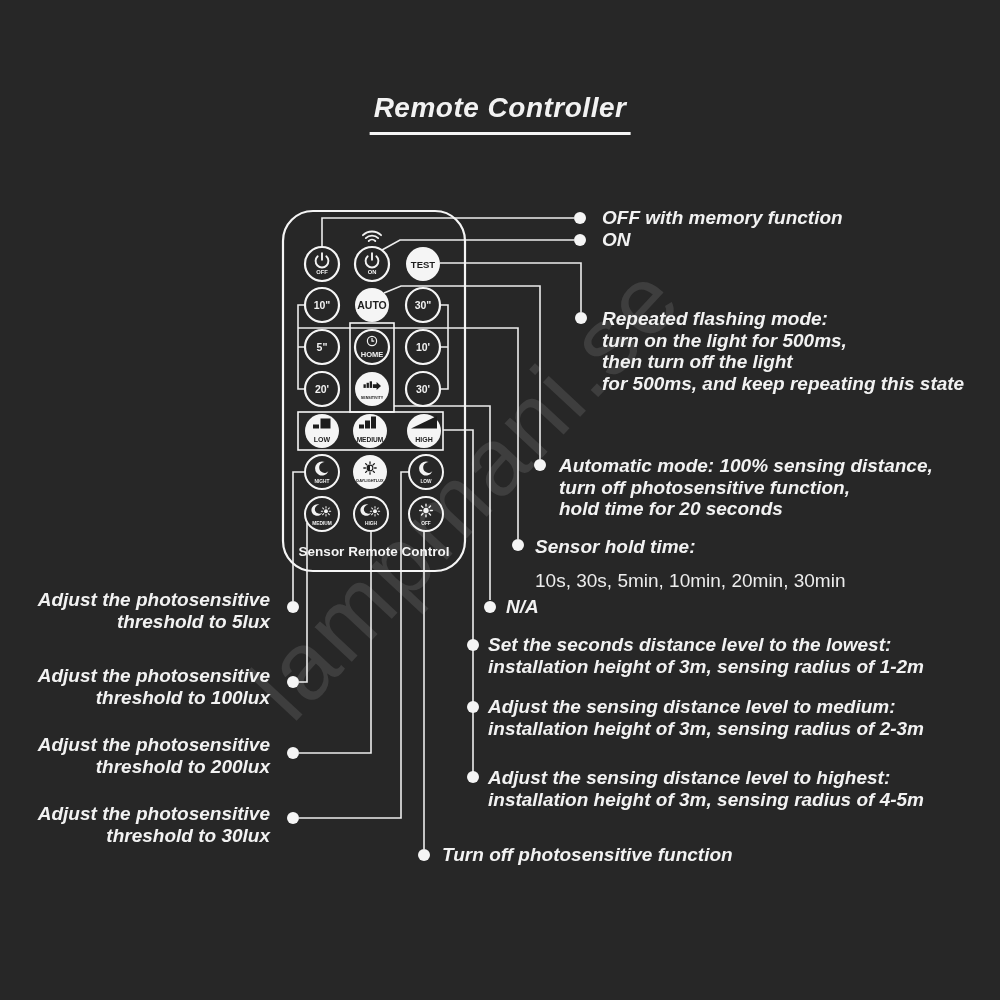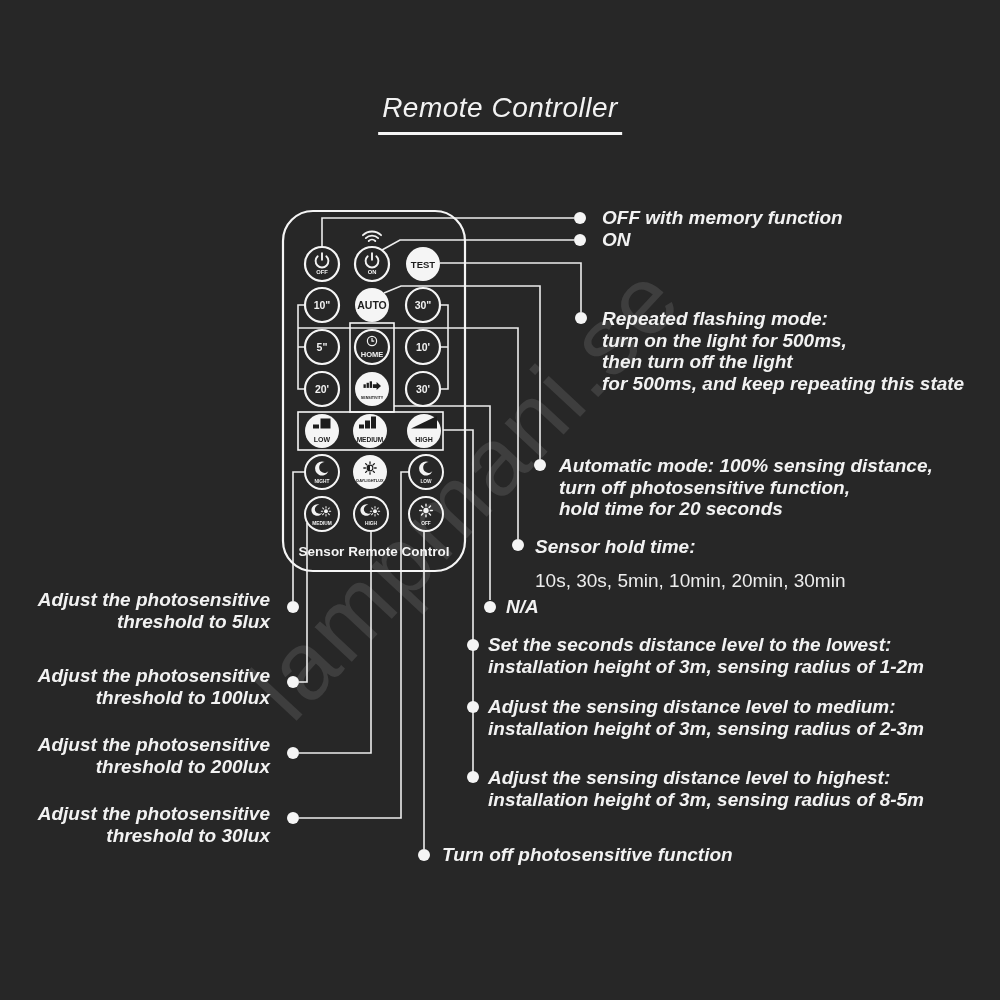"Remote Controller" .page-title { font-weight: normal -> bold }
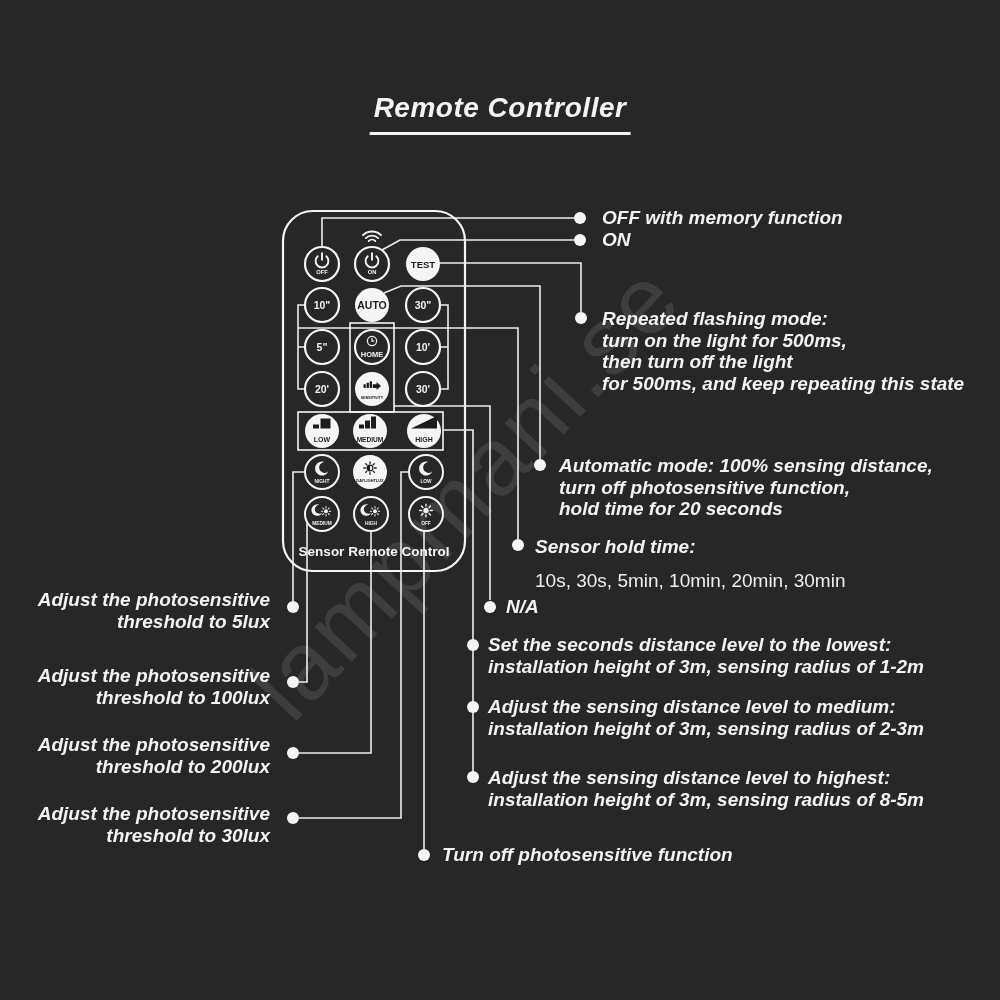"installation height of 3m, sensing radius of 8-5m" span.ln { text: 8-5m -> 4-5m }
